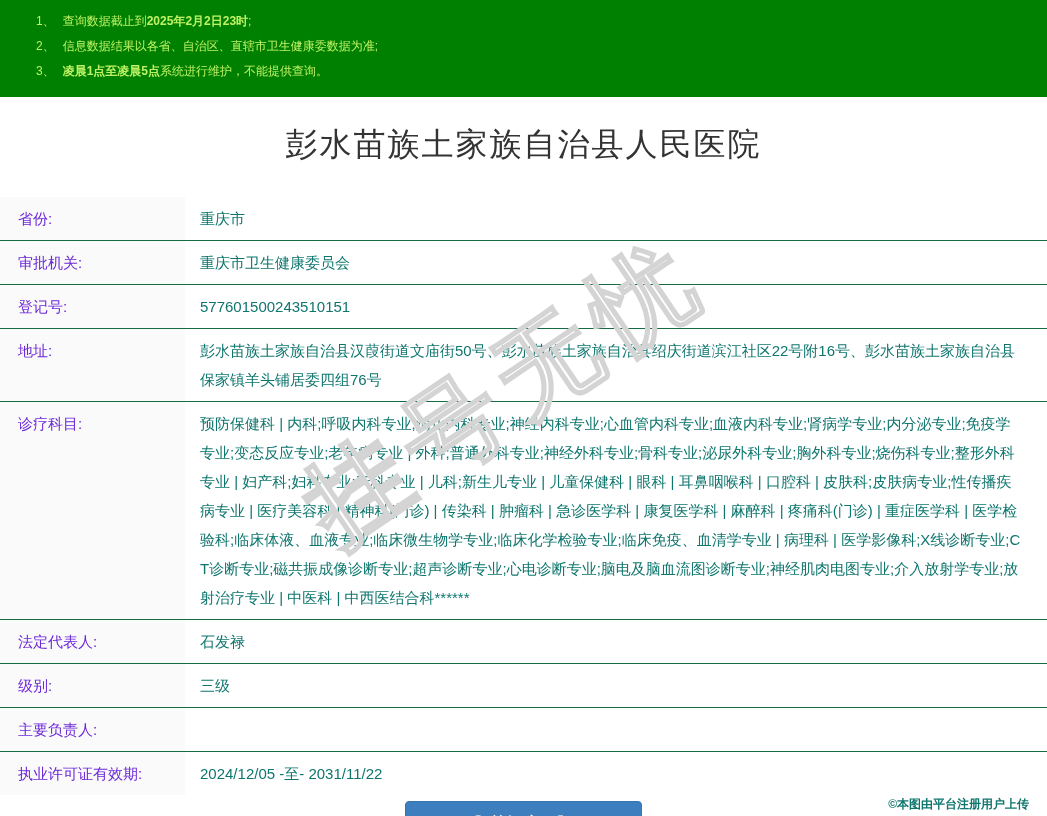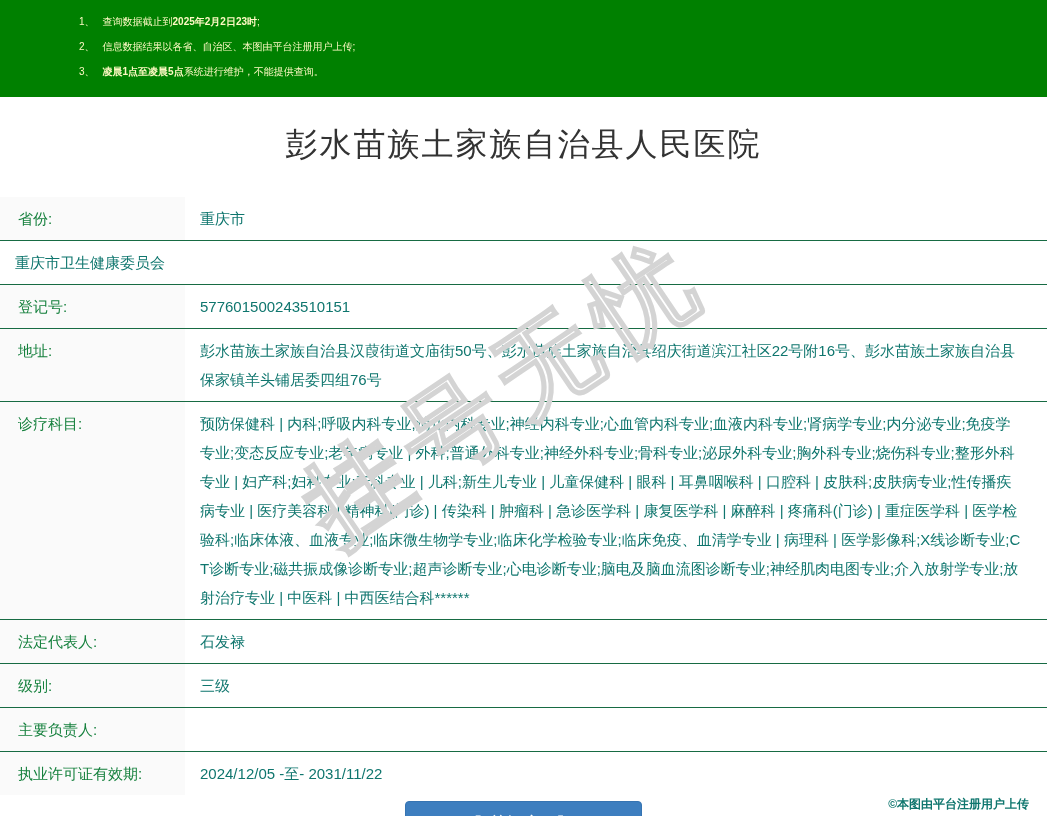"1、 查询数据截止到2025年2月2日23时;" .notice { color: #fef9c3 -> #bef264; font-size: 10px -> 12px; padding-left: 79px -> 36px }
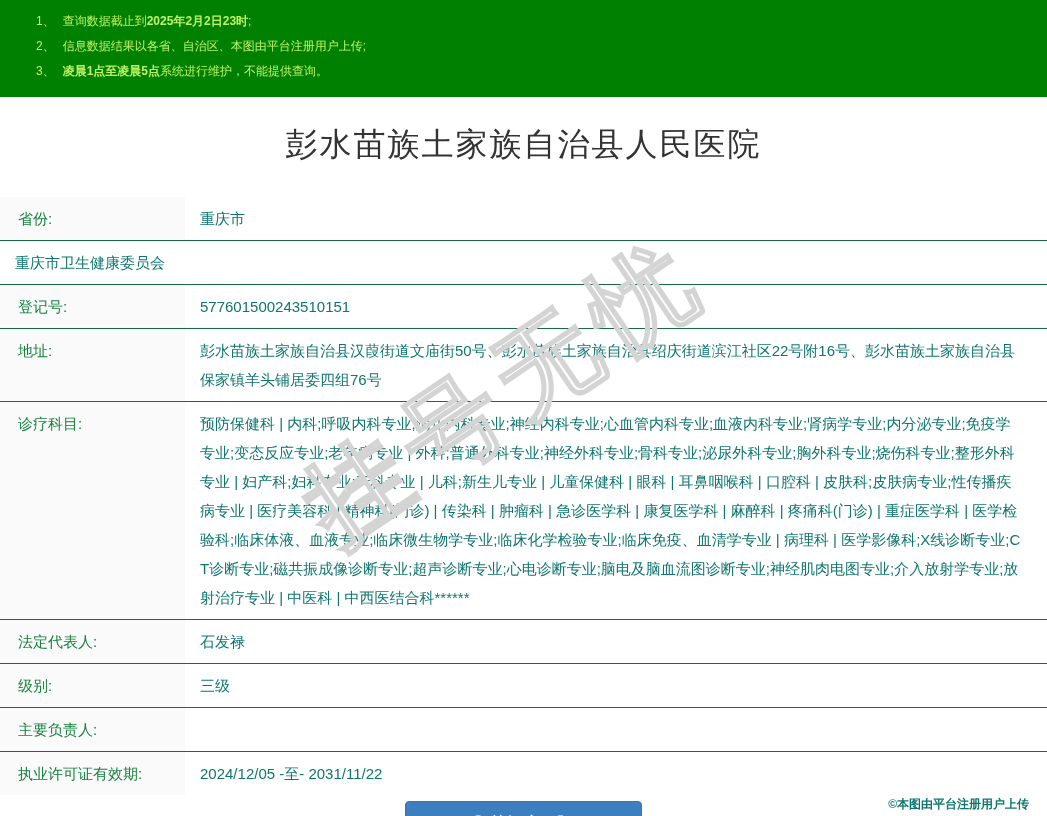"信息数据结果以各省、自治区、本图由平台注册用户上传;" span { text: 本图由平台注册用户上传 -> 直辖市卫生健康委数据为准 }
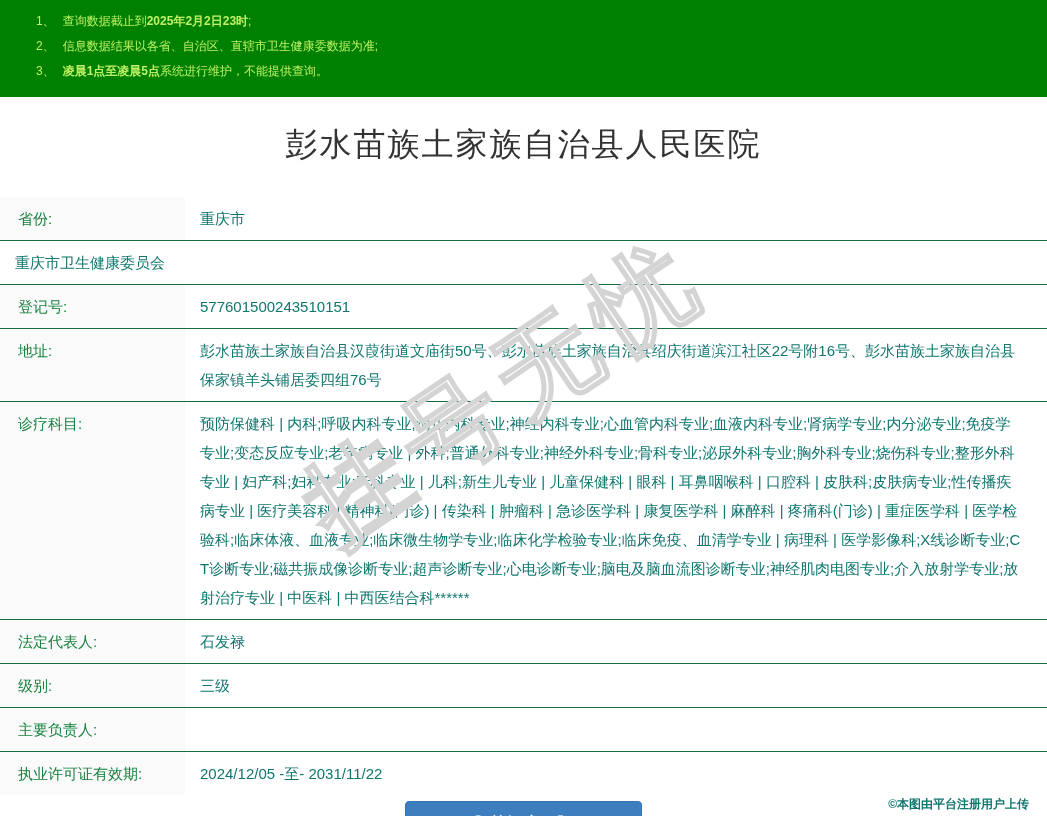"省份:" .cell-label { color: #15803d -> #6d28d9 }
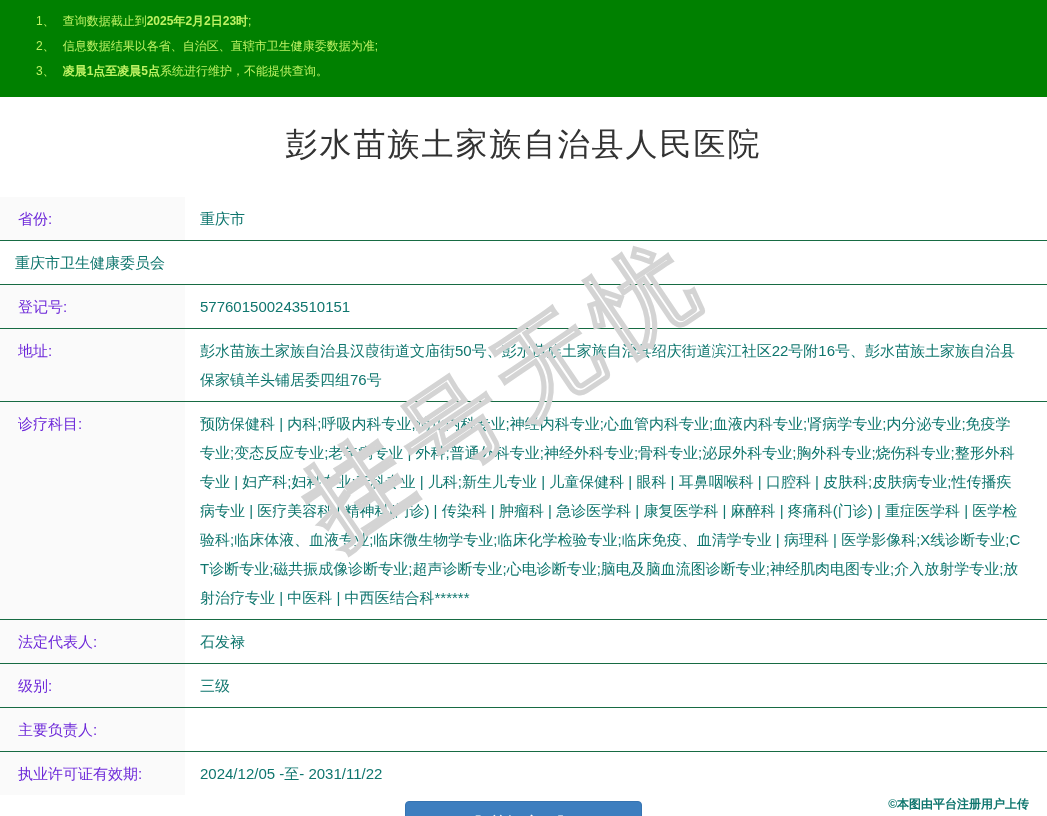"审批机关:" div.cell-label { html: none -> <div>审批机关:</div> }
